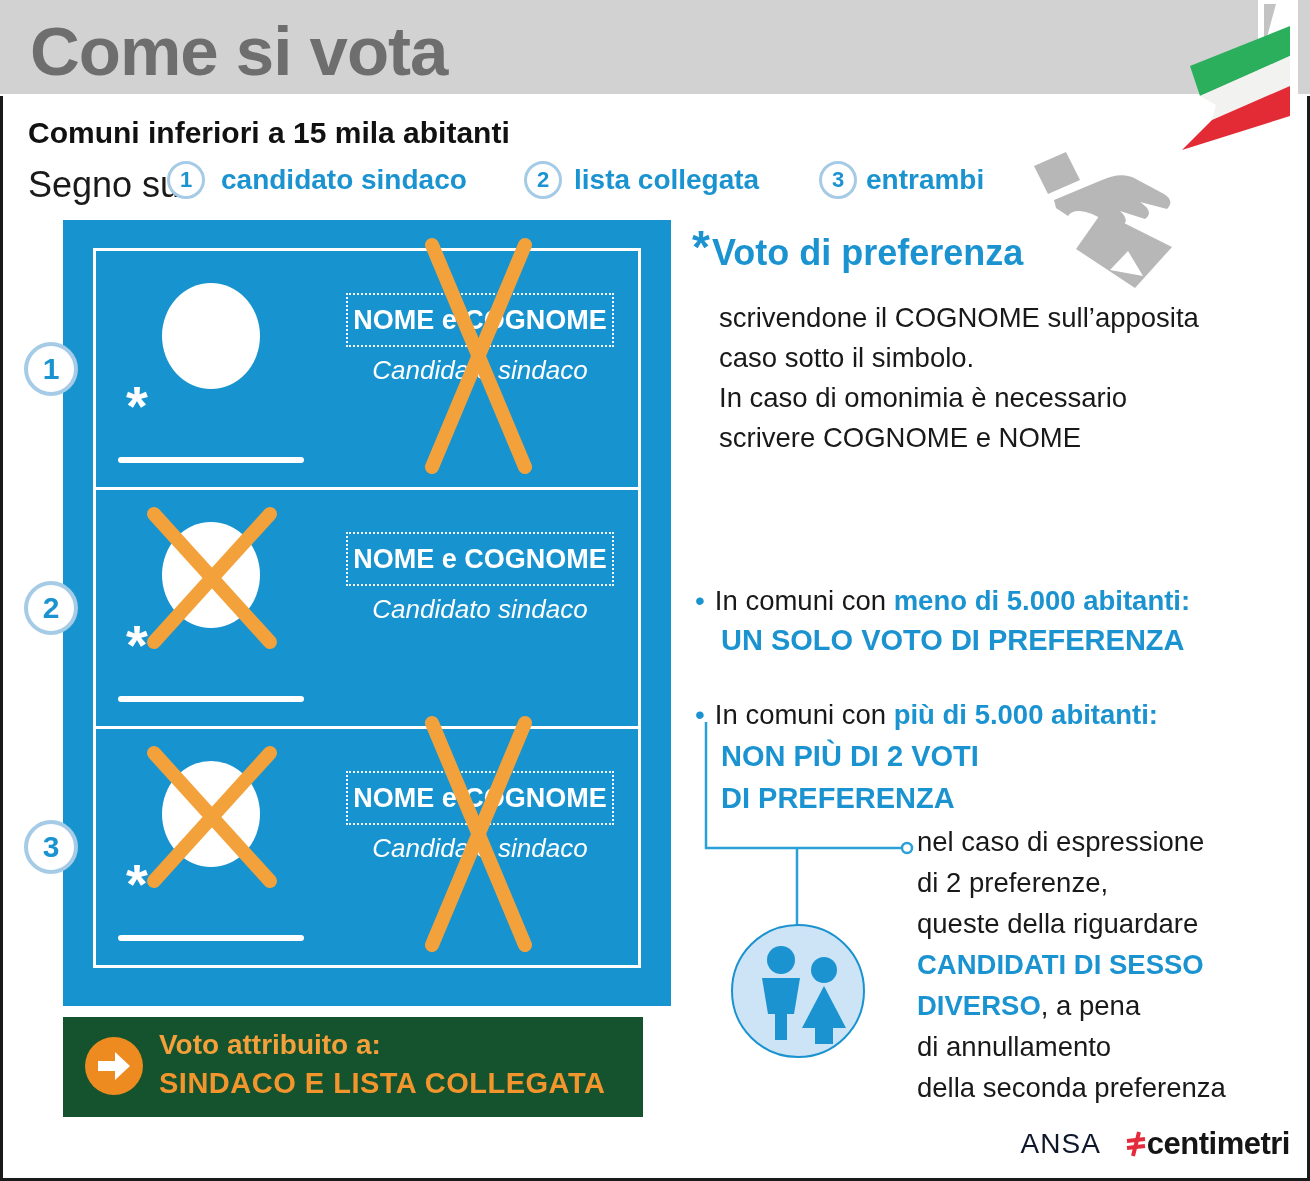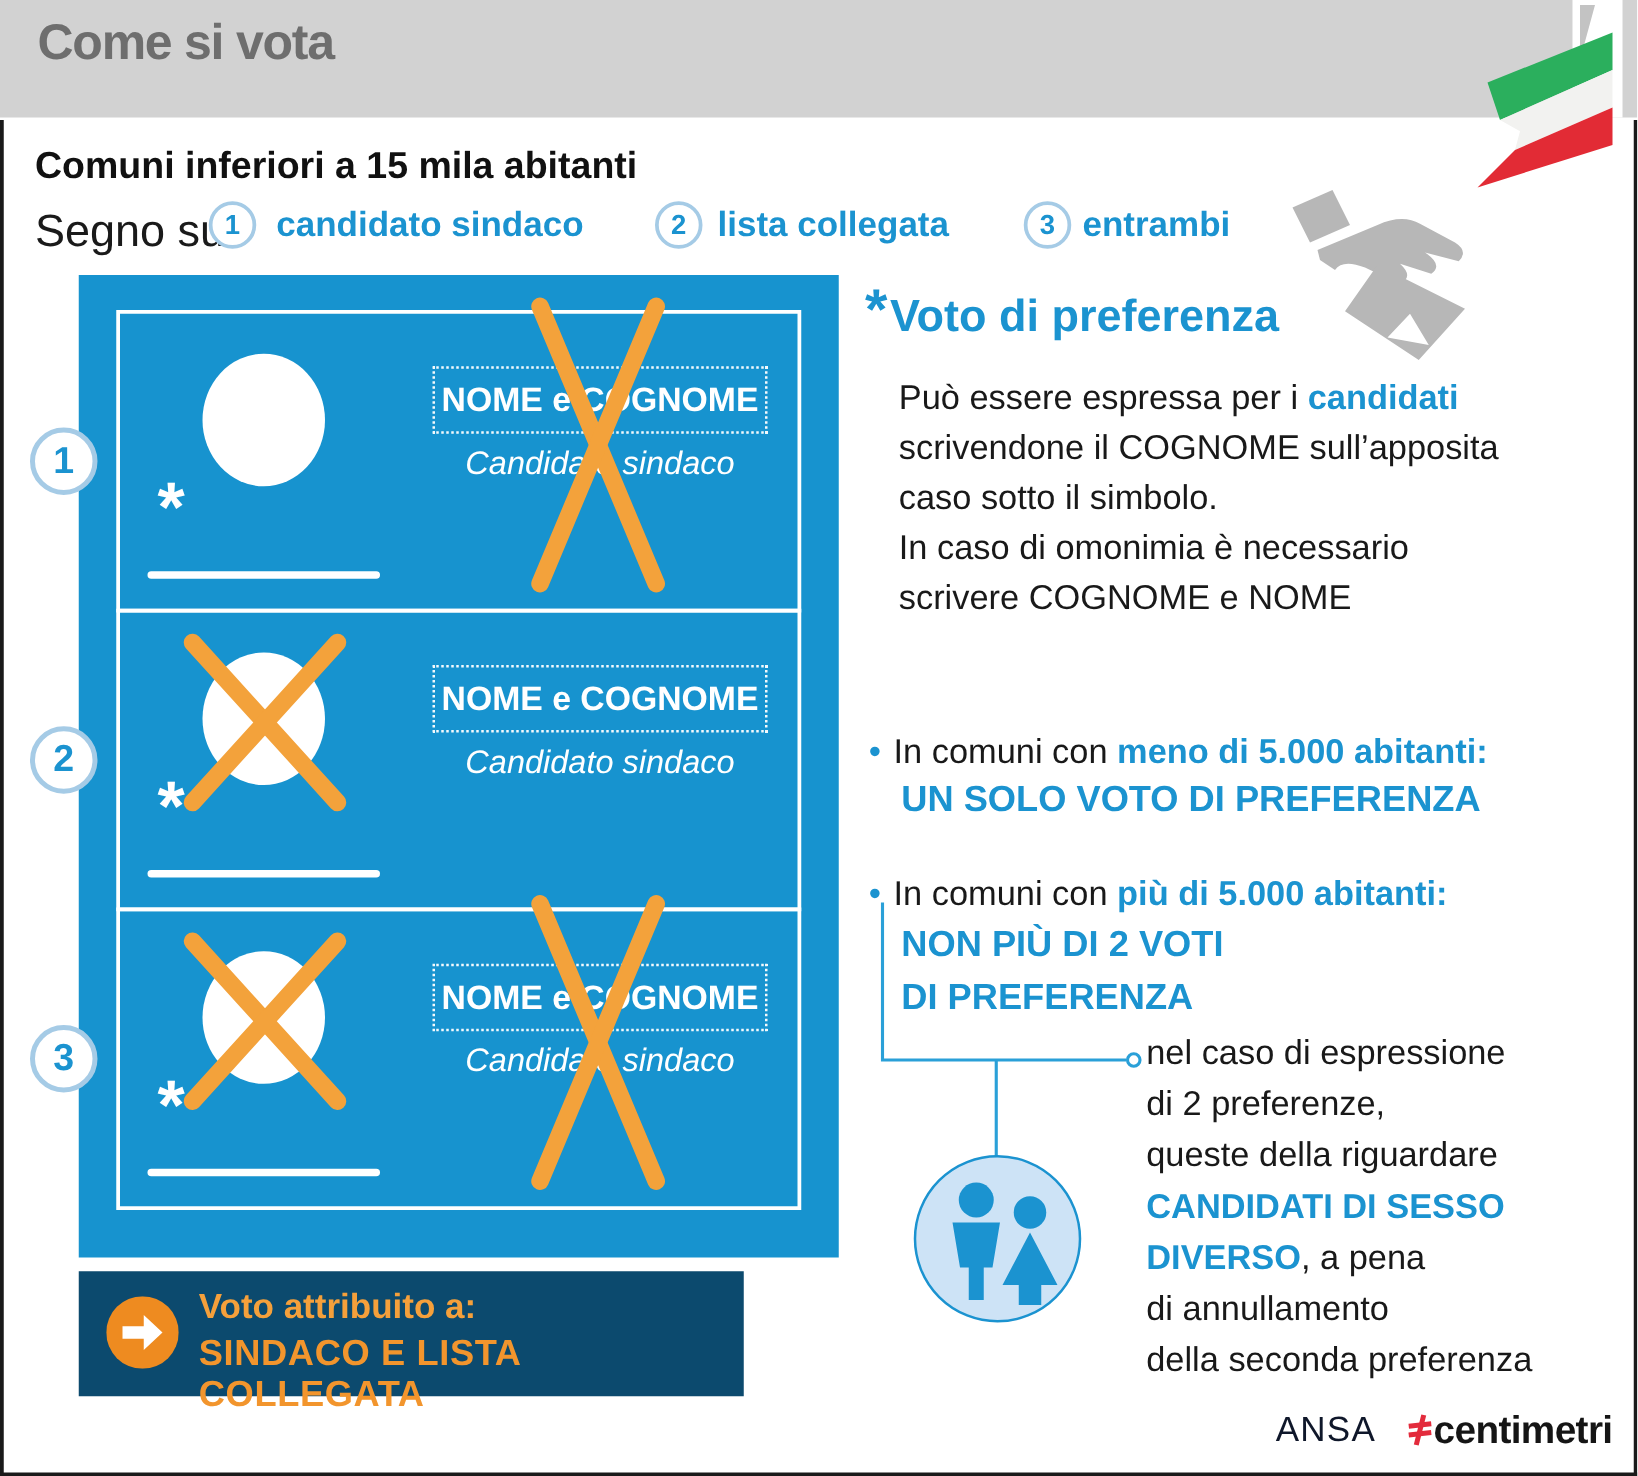"Come si vota" .page-title { font-size: 40px -> 69px }
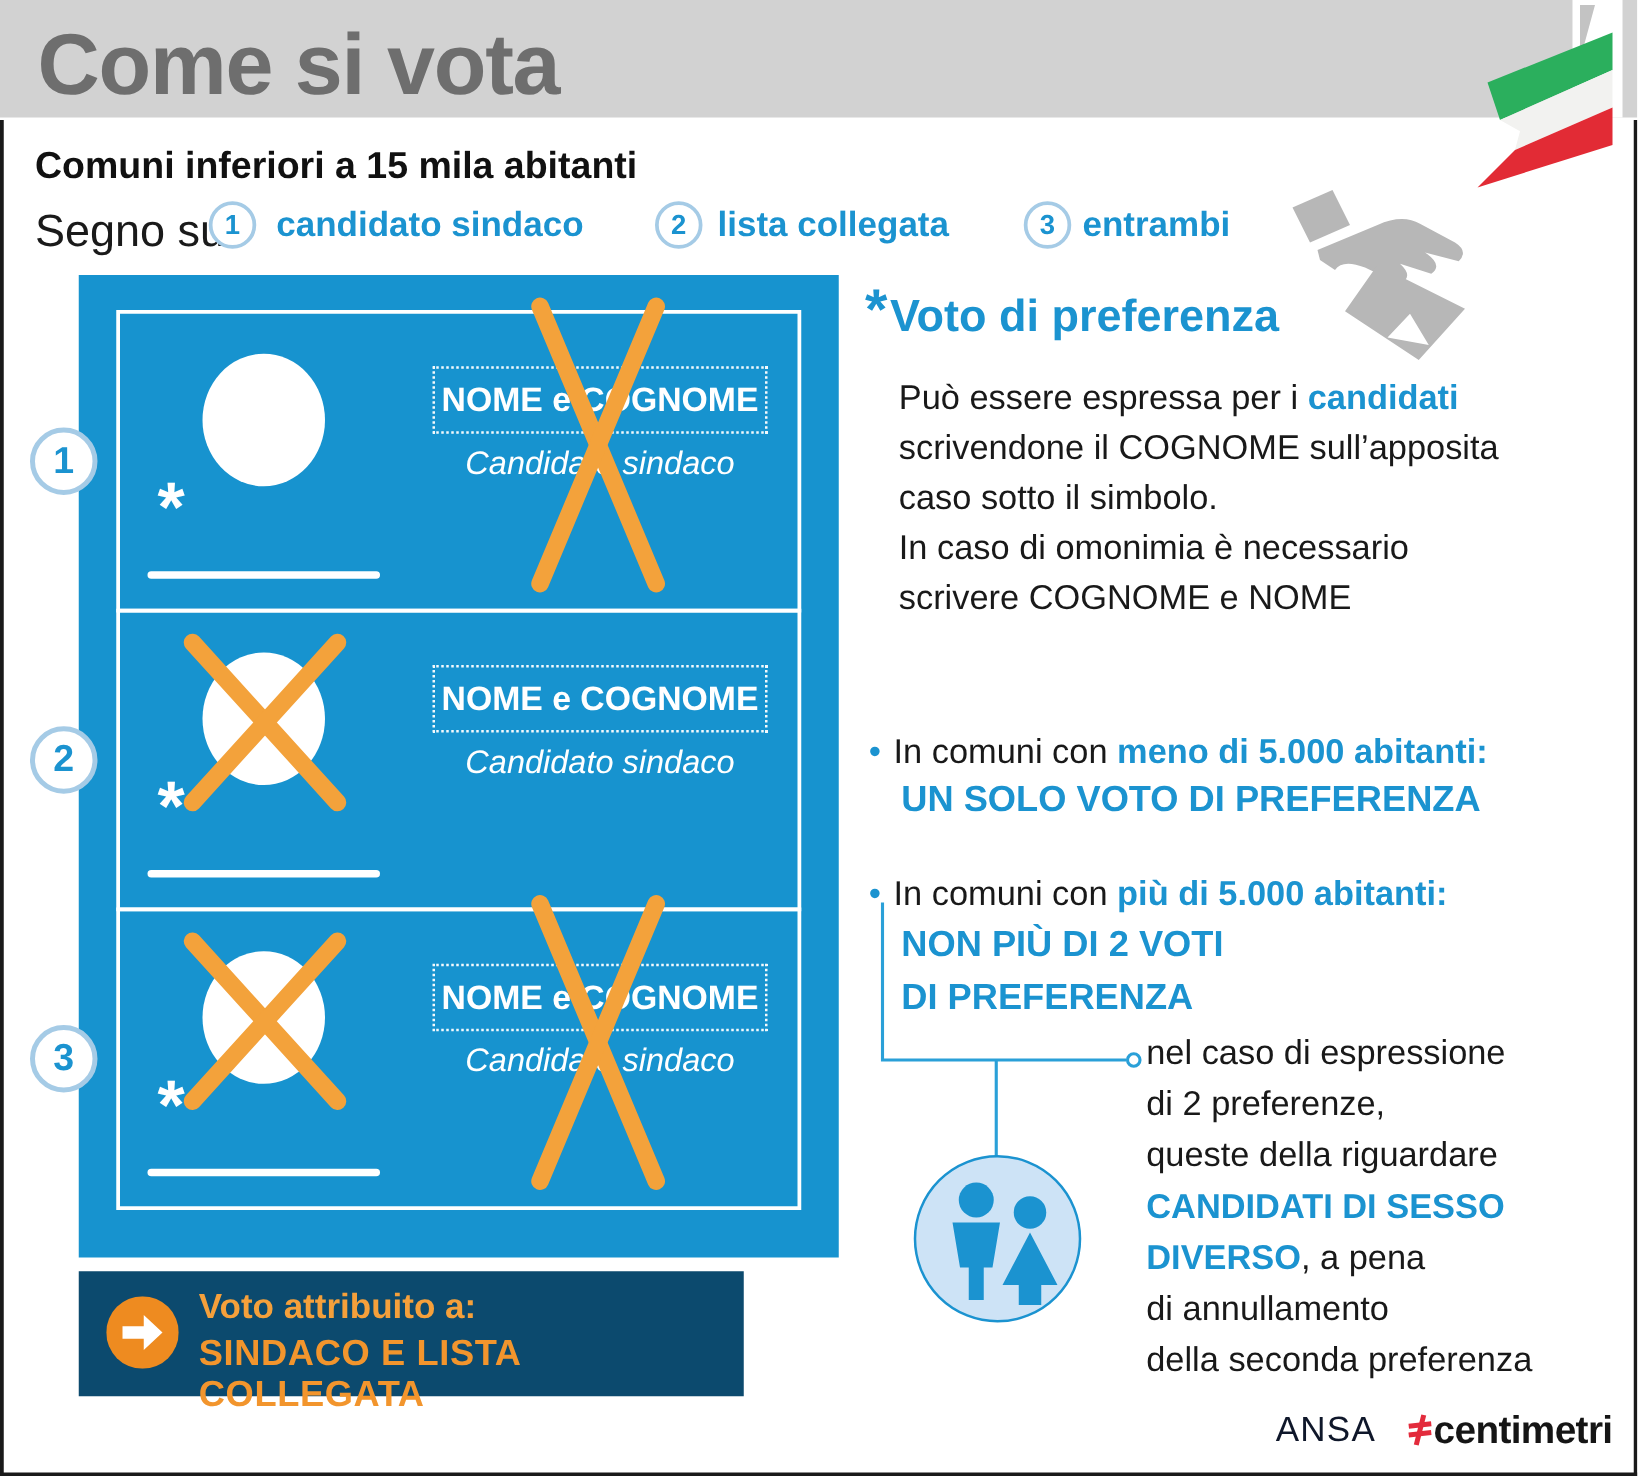"Può essere espressa per i" div.tline { html: <div><span>Può essere espressa per i </span><span>candidati</span></div> -> none }
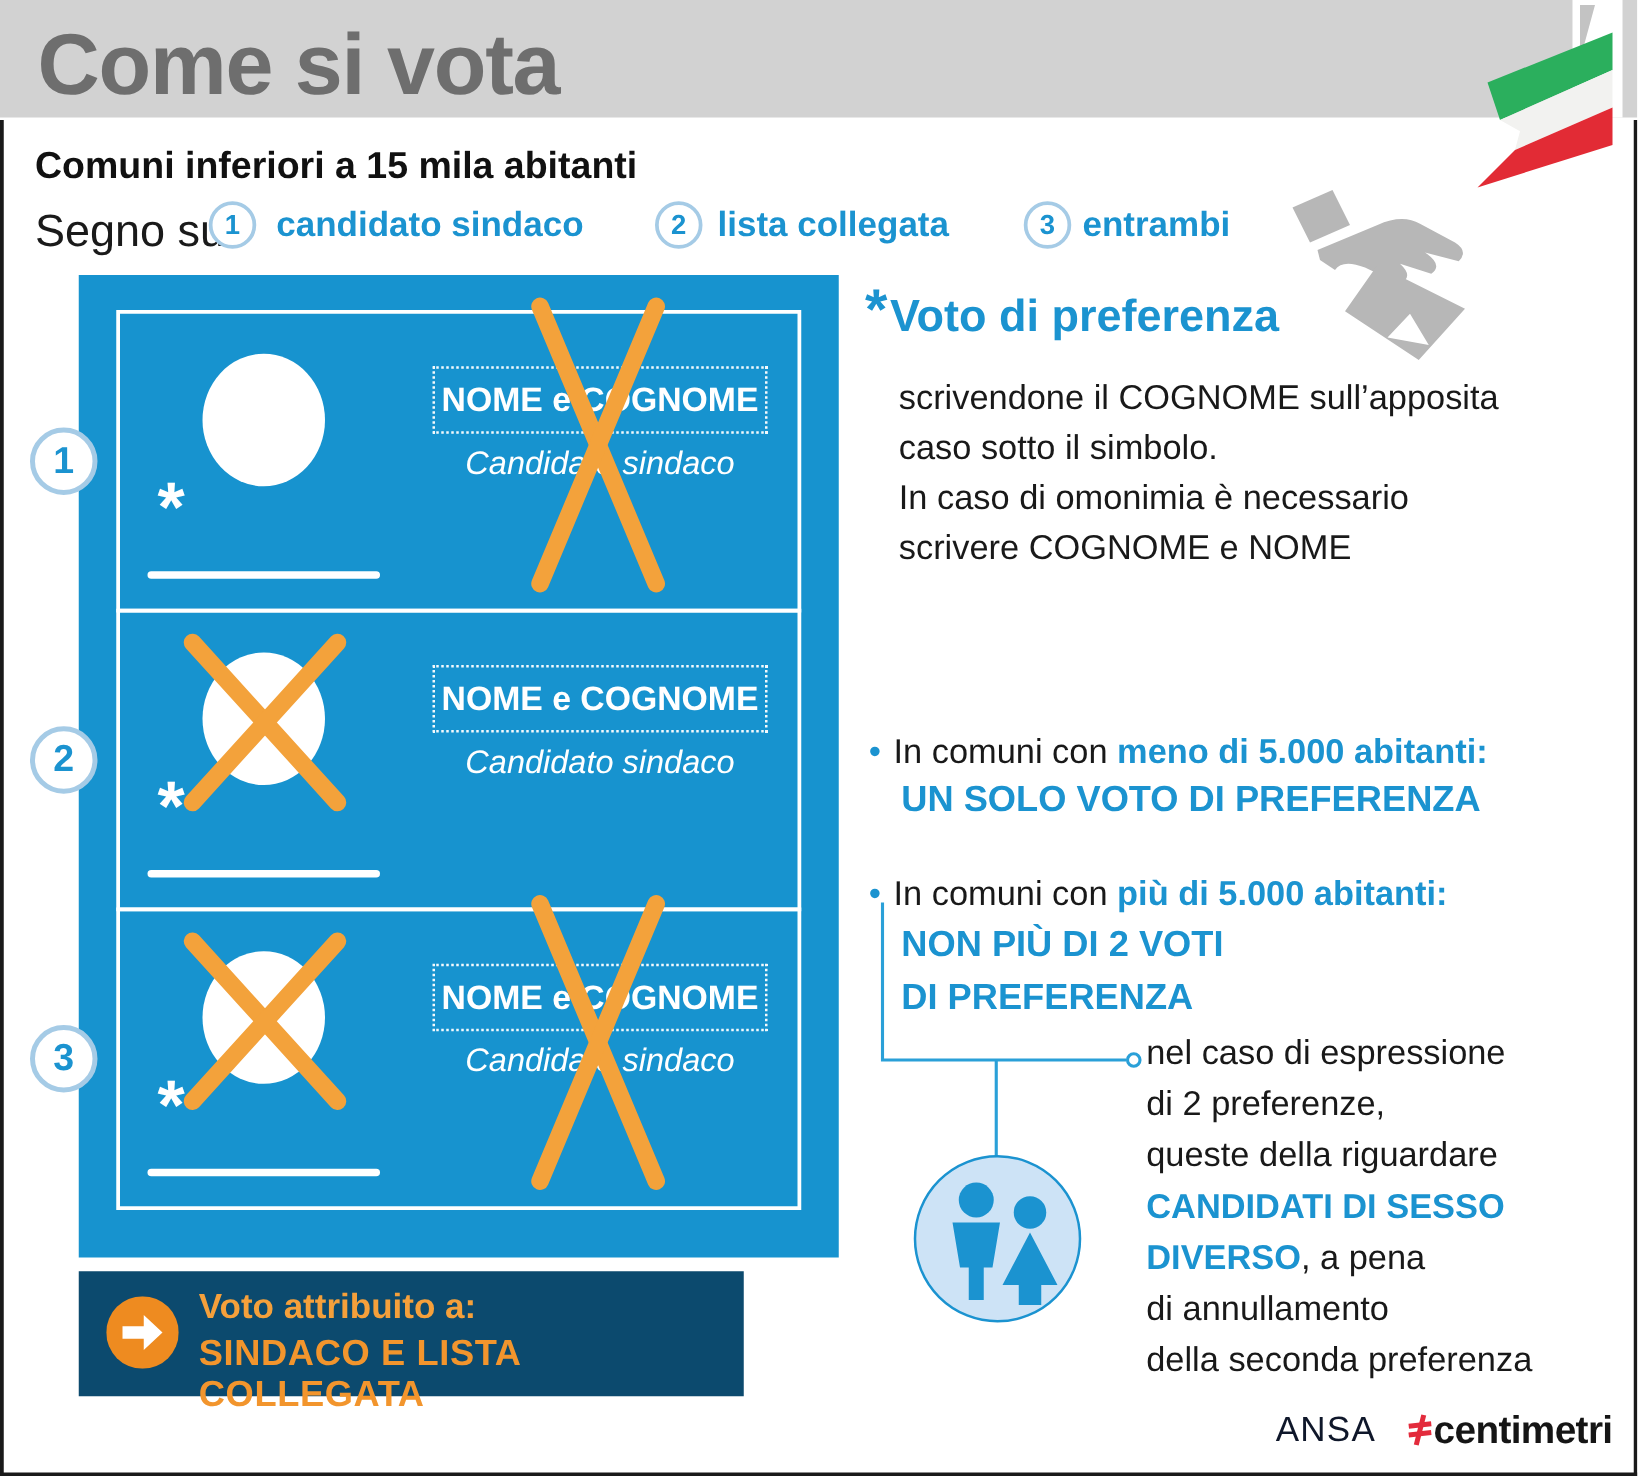"Voto attribuito a:" .attrib { background: #0c4a6e -> #14532d; width: 532px -> 580px }
